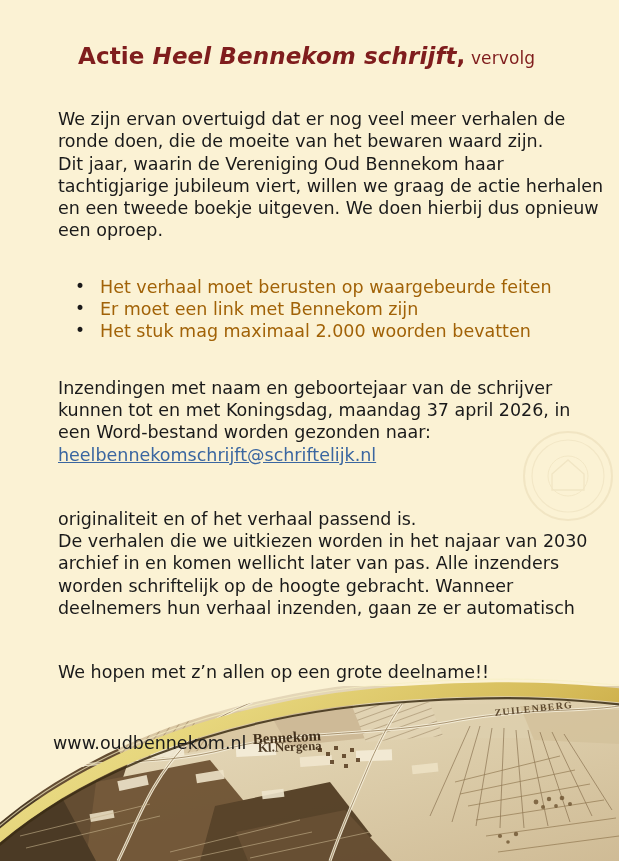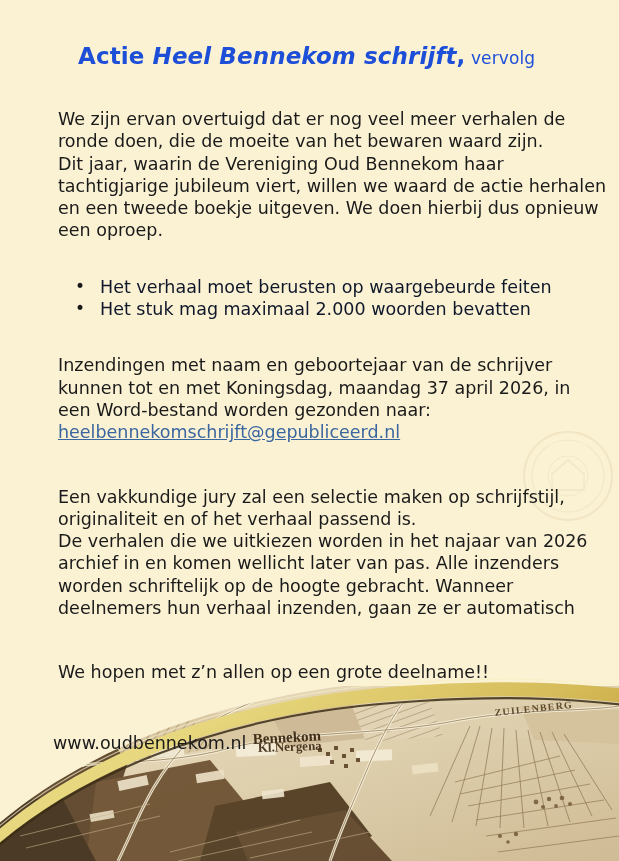"Actie Heel Bennekom schrijft, vervolg" .doc-title { color: #1d4ed8 -> #7f1d1d }
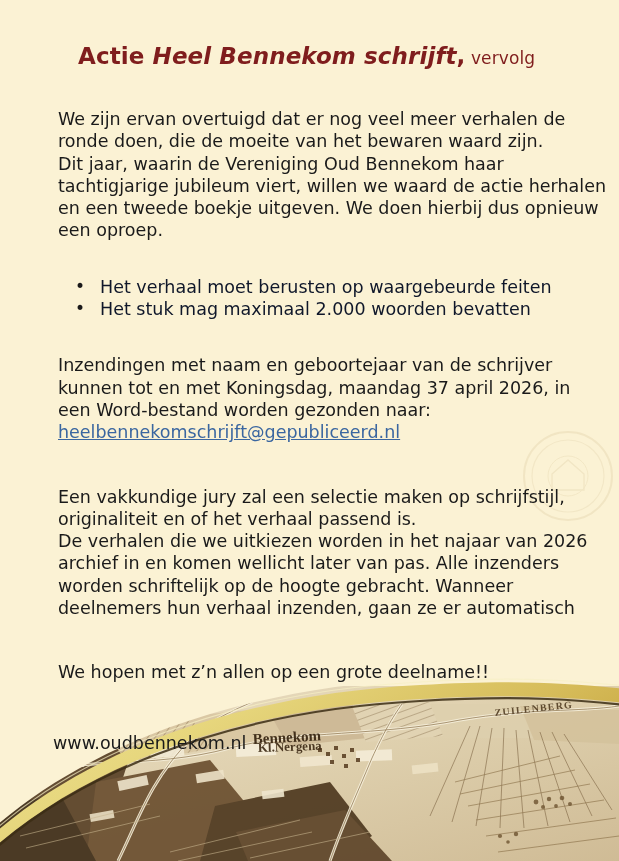"tachtigjarige jubileum viert, willen we" span.ln { text: waard -> graag }
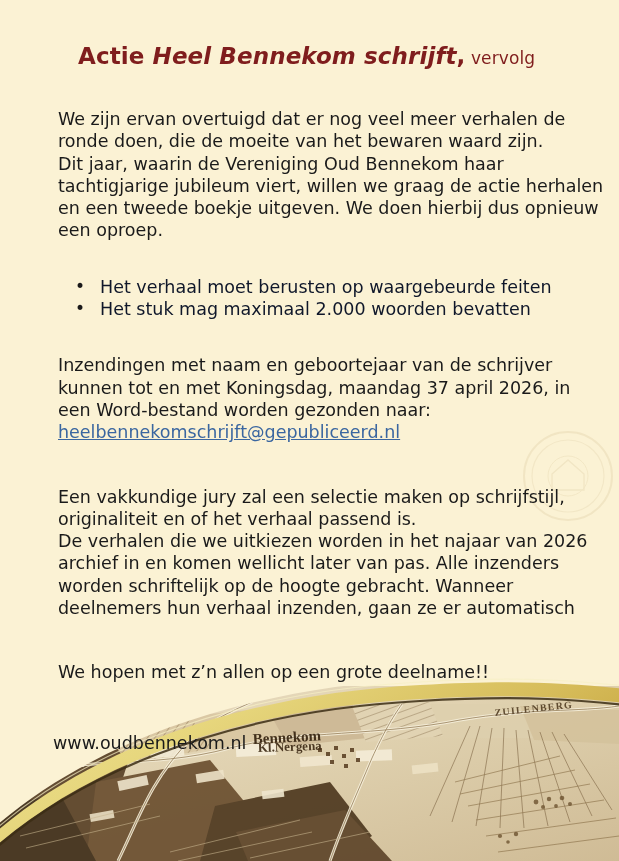"Het verhaal moet berusten op" .bullets li { color: #0f172a -> #a16207 }
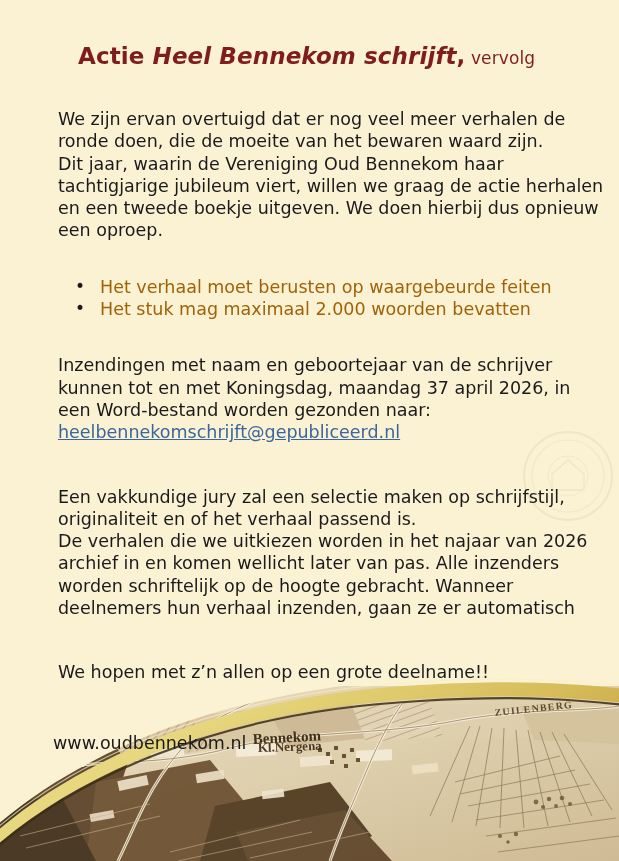"Er moet een link met" li { html: none -> <li>Er moet een link met Bennekom zijn</li> }
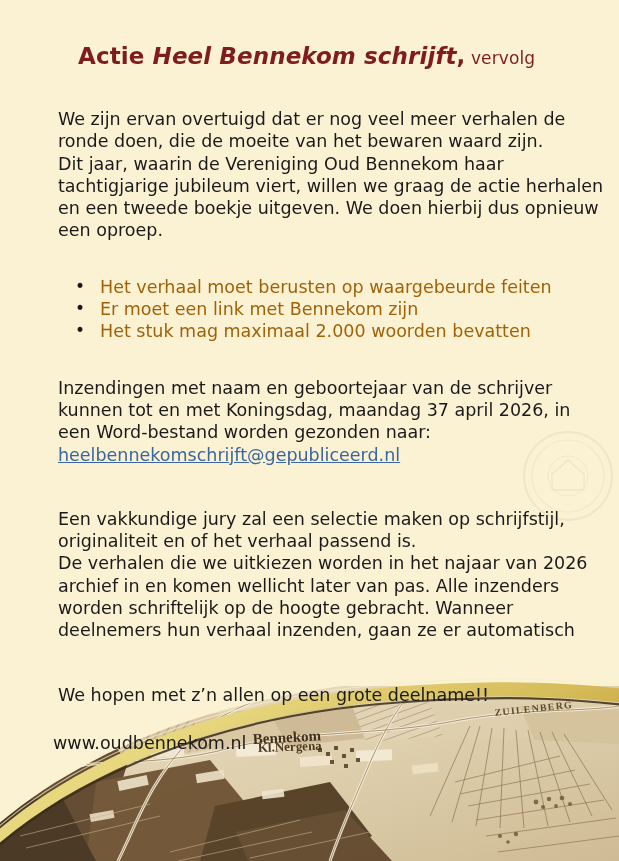"heelbennekomschrijft@gepubliceerd.nl" a.maillink { text: heelbennekomschrijft@gepubliceerd.nl -> heelbennekomschrijft@schriftelijk.nl }
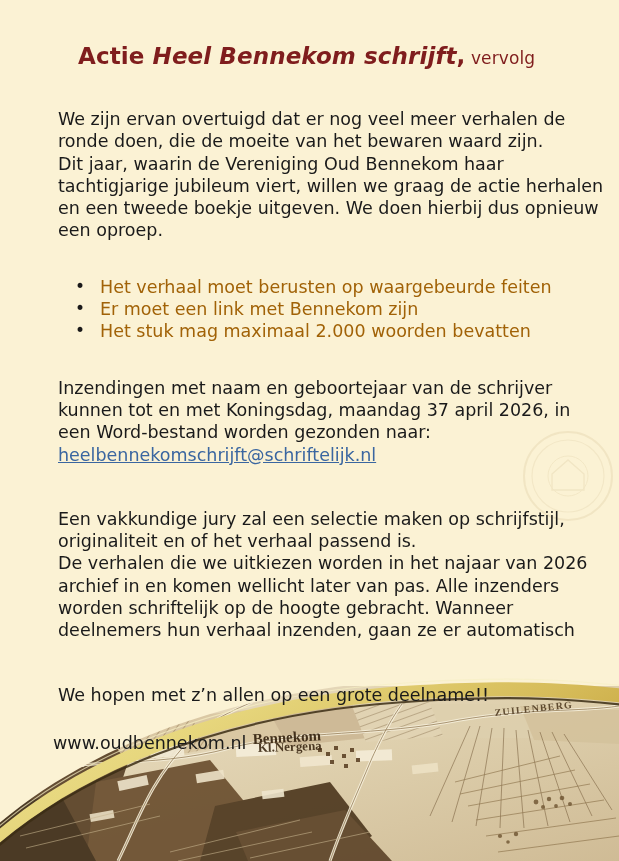"Een vakkundige jury zal een" span.ln { html: <span>Een vakkundige jury zal een selectie maken op schrijfstijl,</span> -> none }
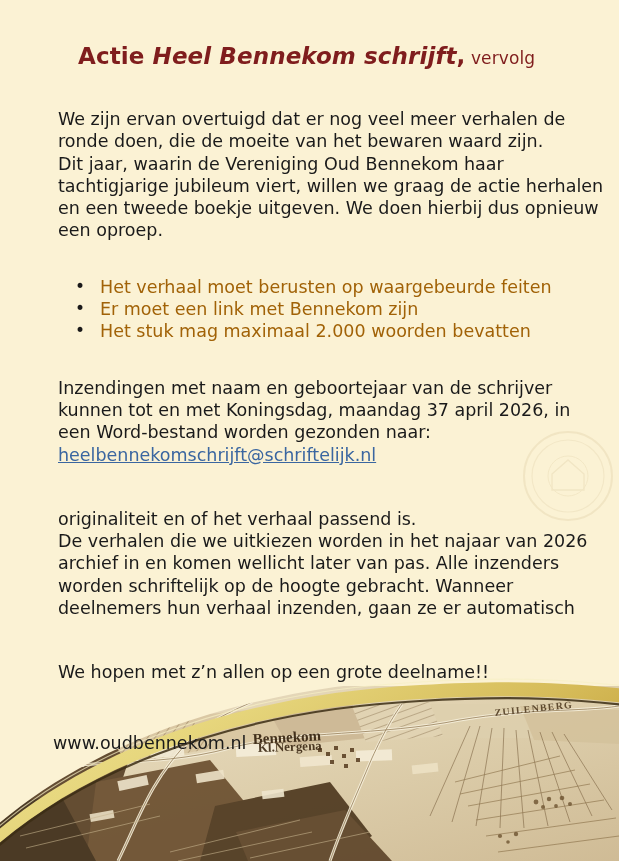"De verhalen die we uitkiezen" span.ln { text: 2026 -> 2030 }
